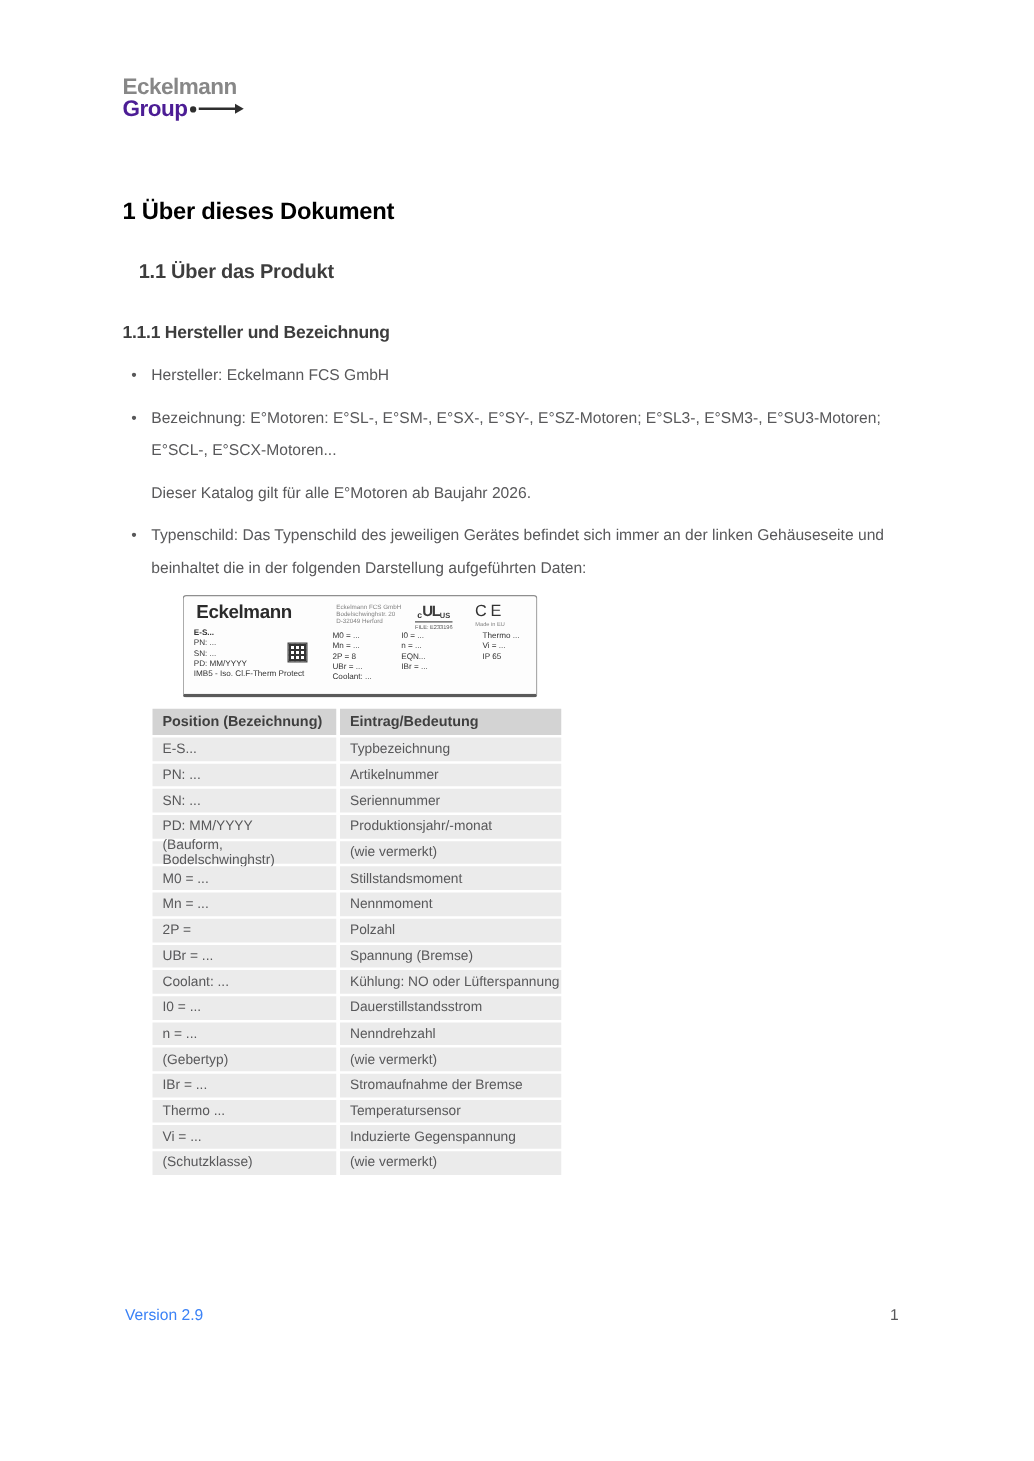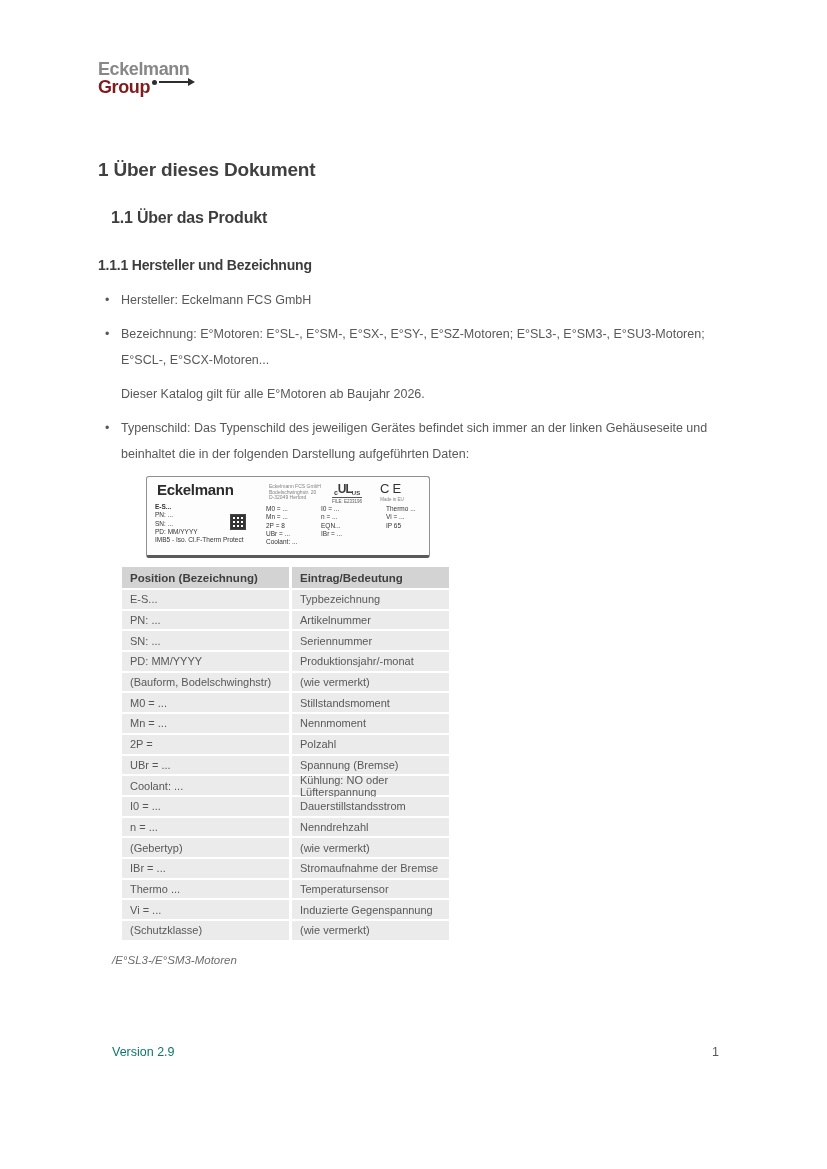"Group" .logo-l2 { align-items: flex-start -> center; color: #7f1d1d -> #4c1d95 }
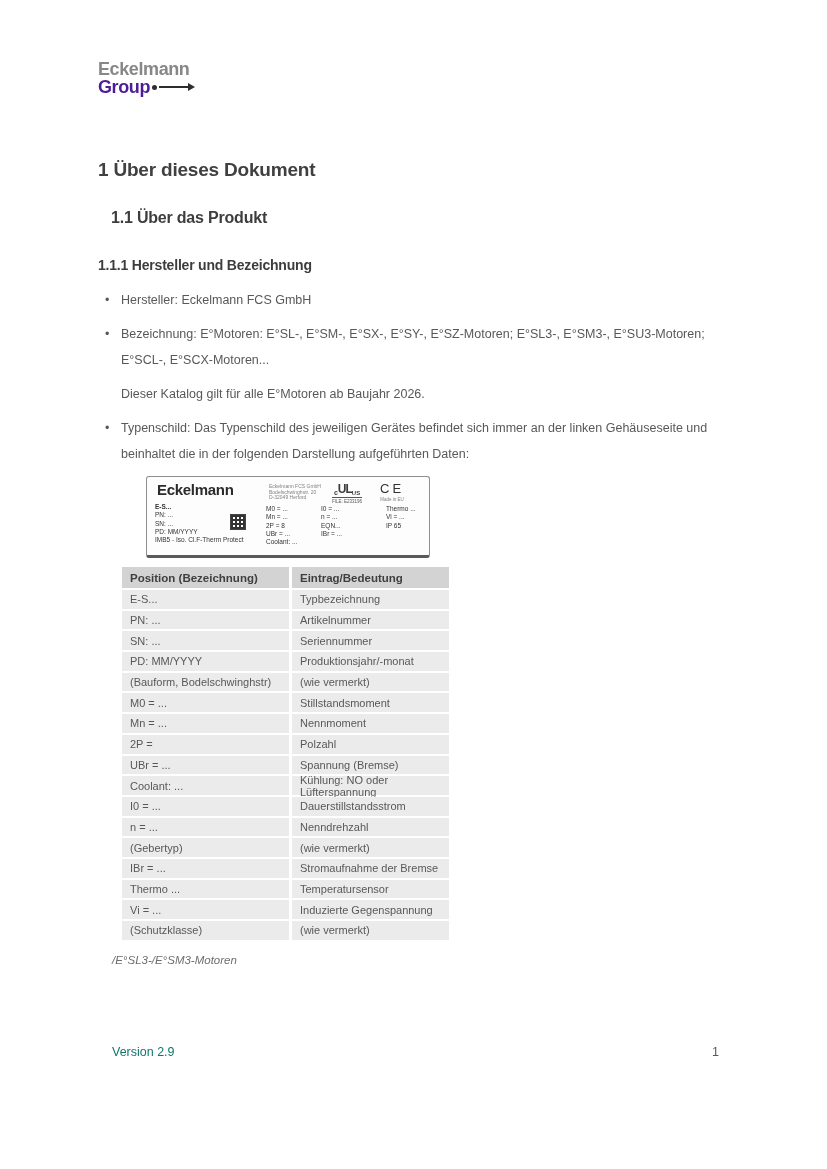"1 Über dieses Dokument" .h1 { color: #404040 -> #000000 }
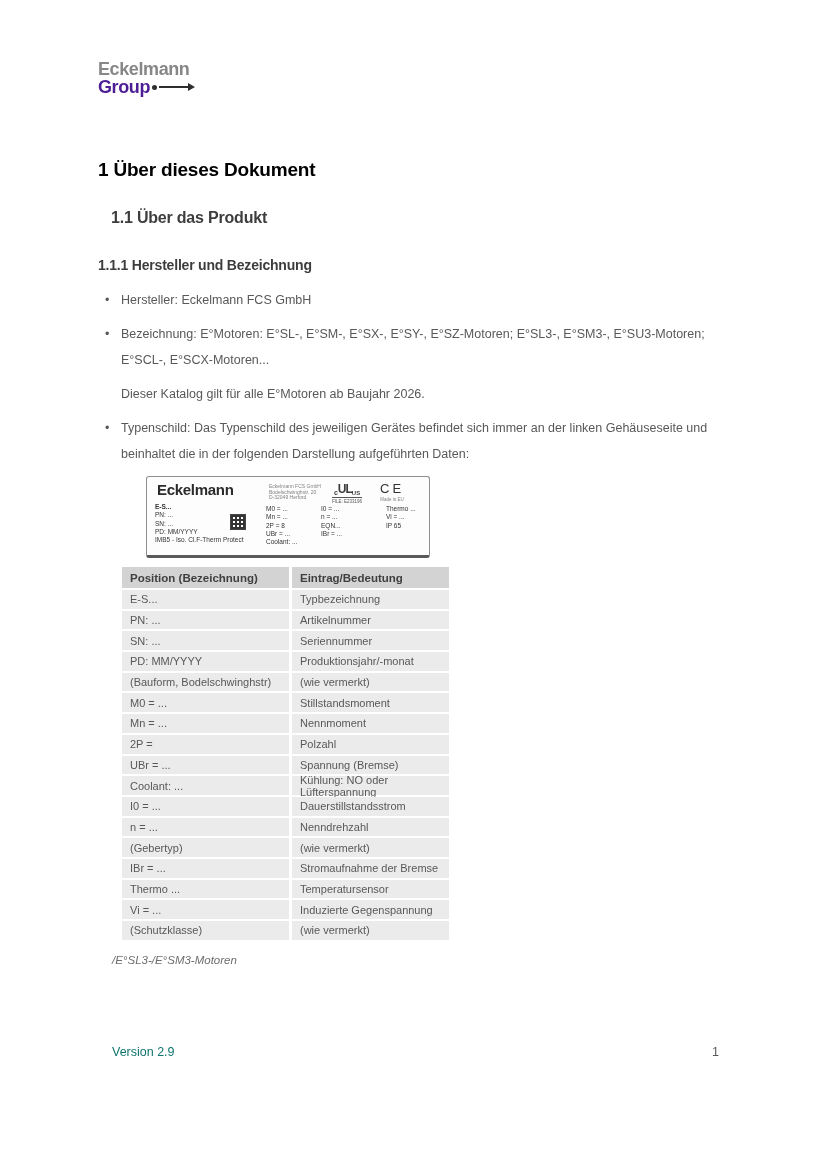"Position (Bezeichnung)" .t-c1 { width: 167px -> 147px }
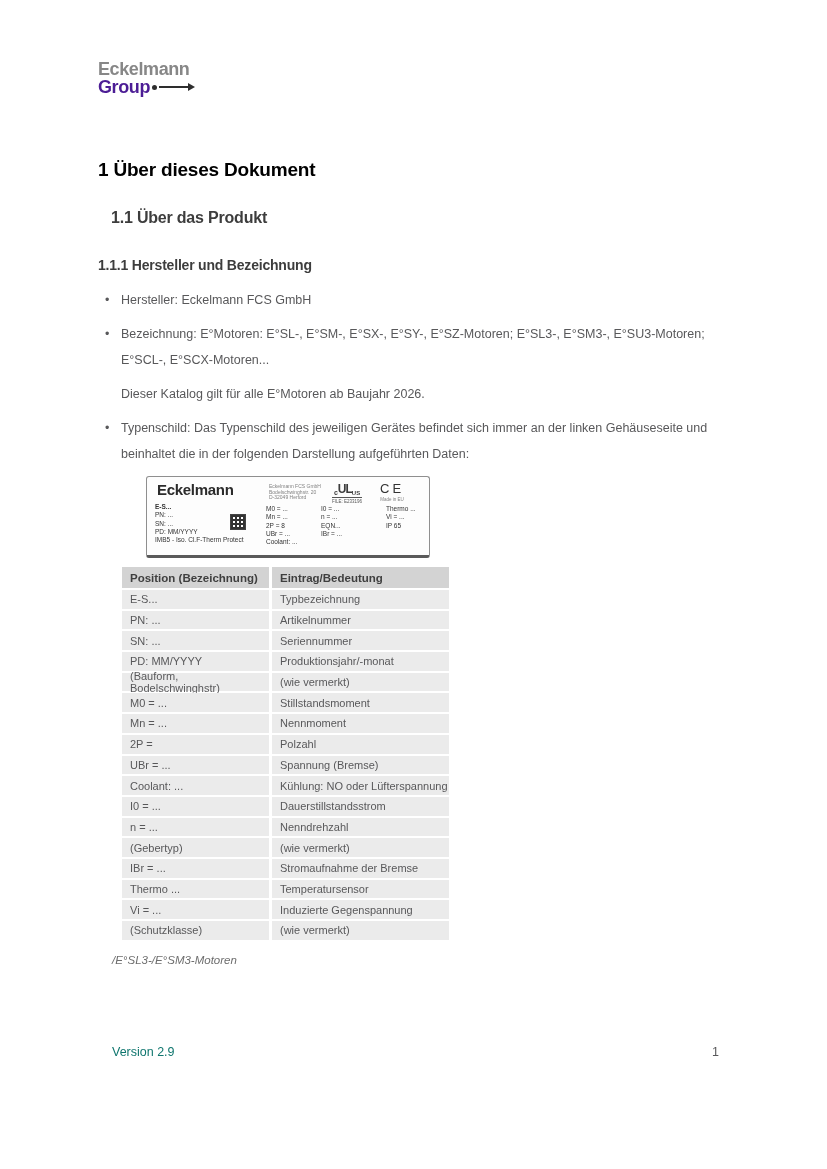"/E°SL3-/E°SM3-Motoren" div.c2 { html: <div>/E°SL3-/E°SM3-Motoren</div> -> none }
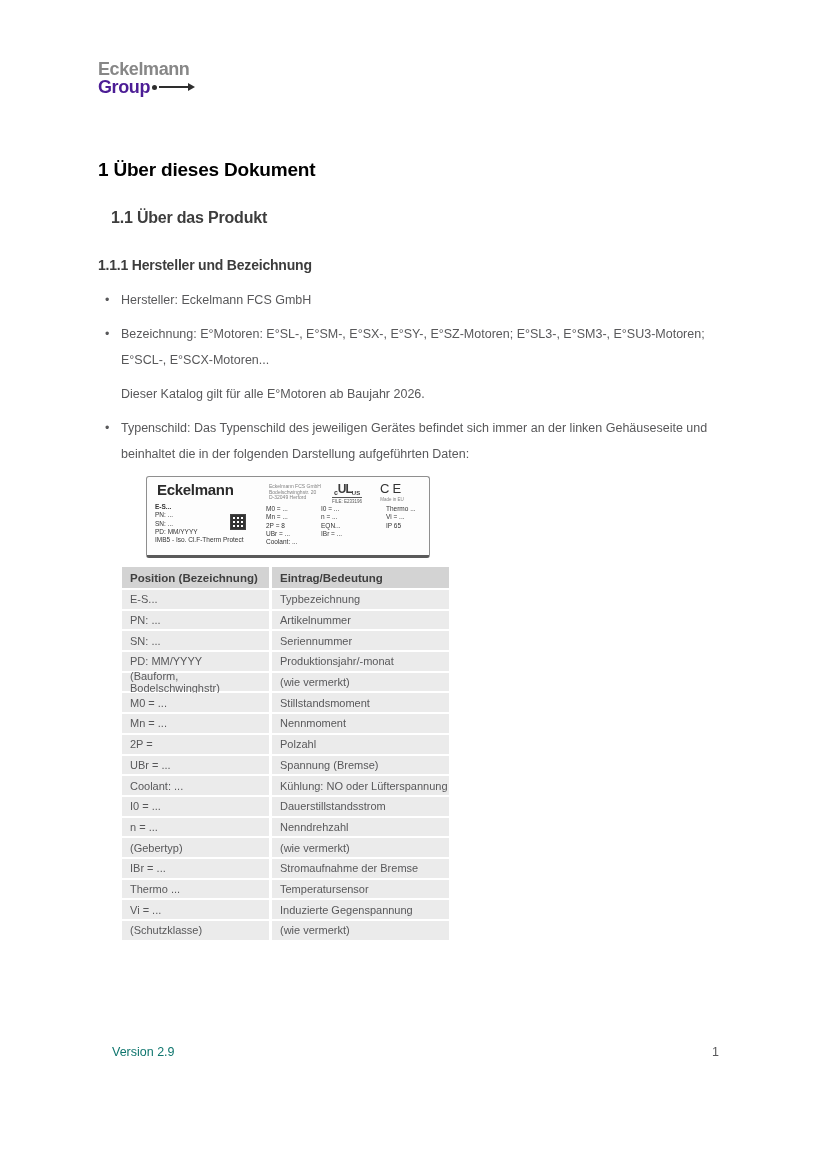"Version 2.9" .footer-version { color: #0f766e -> #3b82f6; margin-left: 12px -> none }
